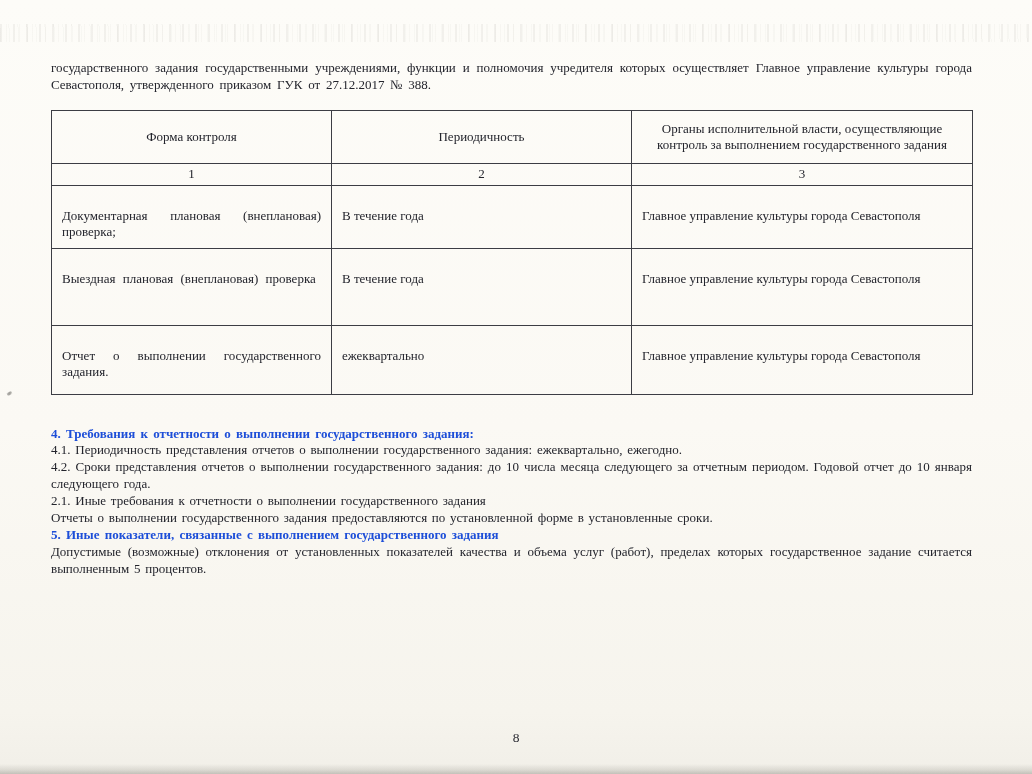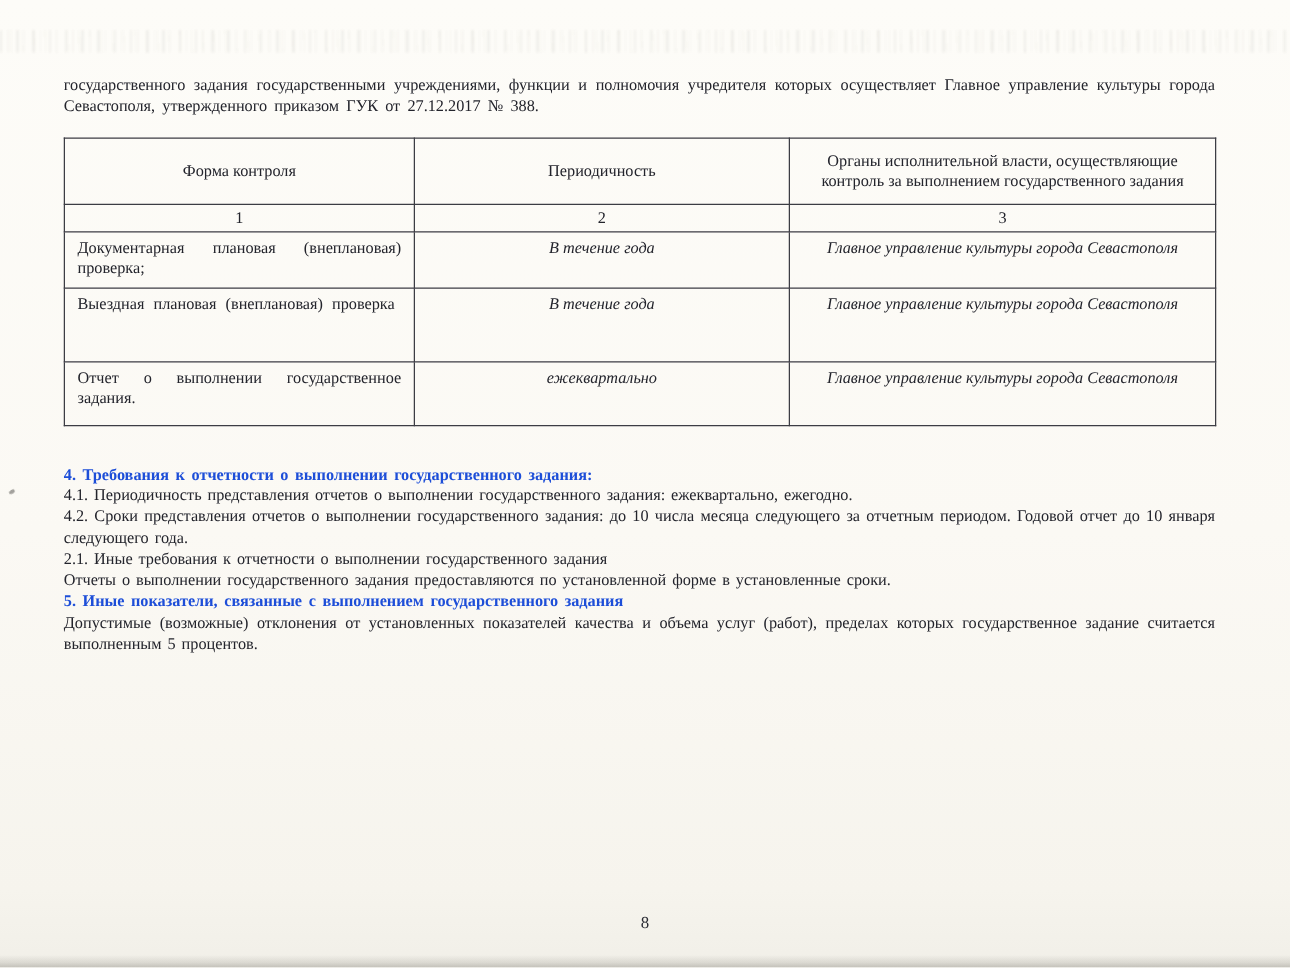"Документарная плановая (внеплановая)" table.control-table tbody tr.data-row td { padding-top: 4px -> 22px }
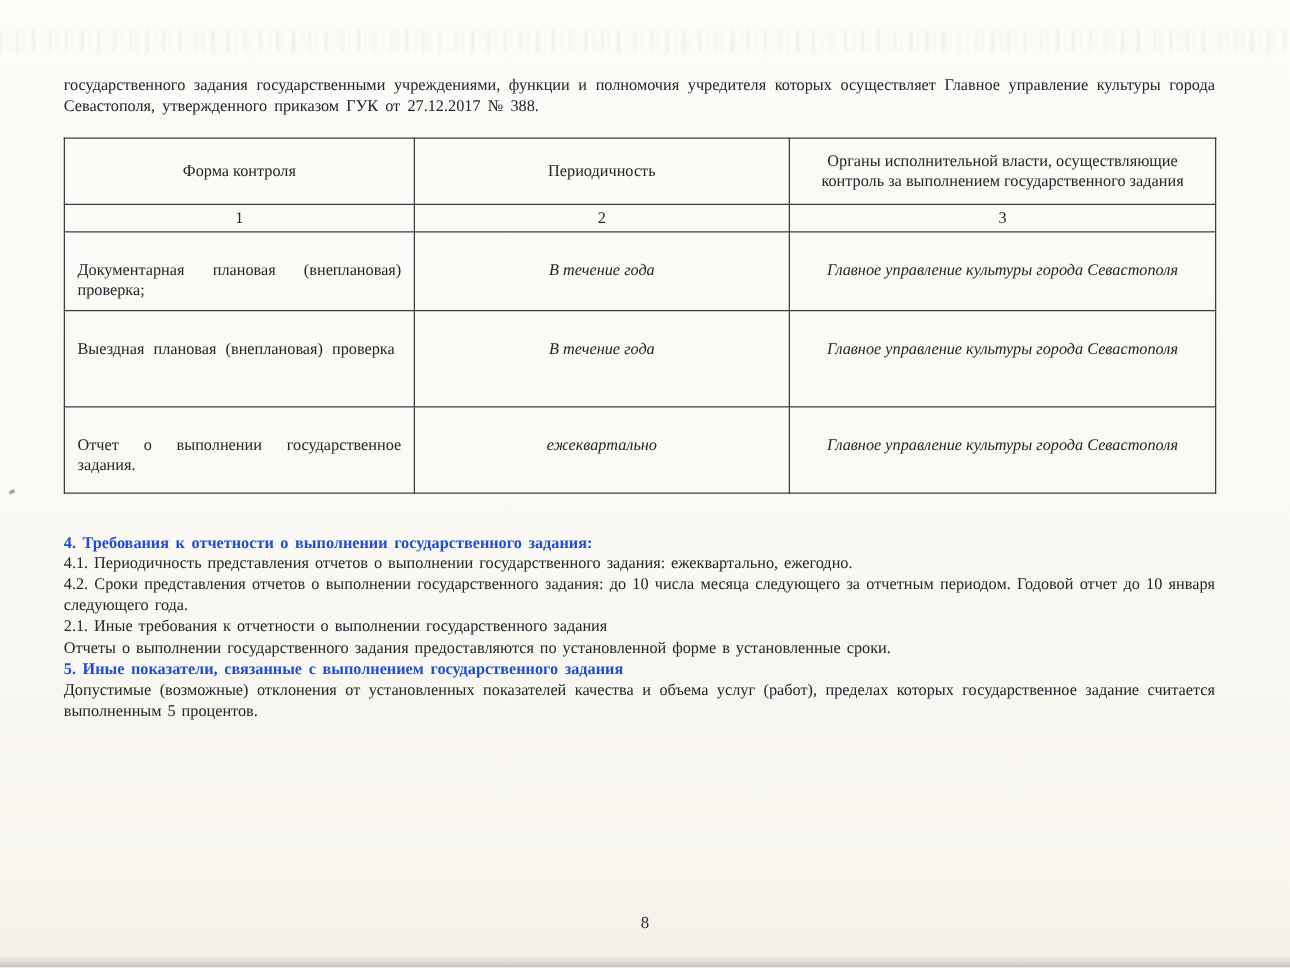"В течение года" td.cell-period, td.cell-authority { font-style: italic -> none; text-align: center -> left }
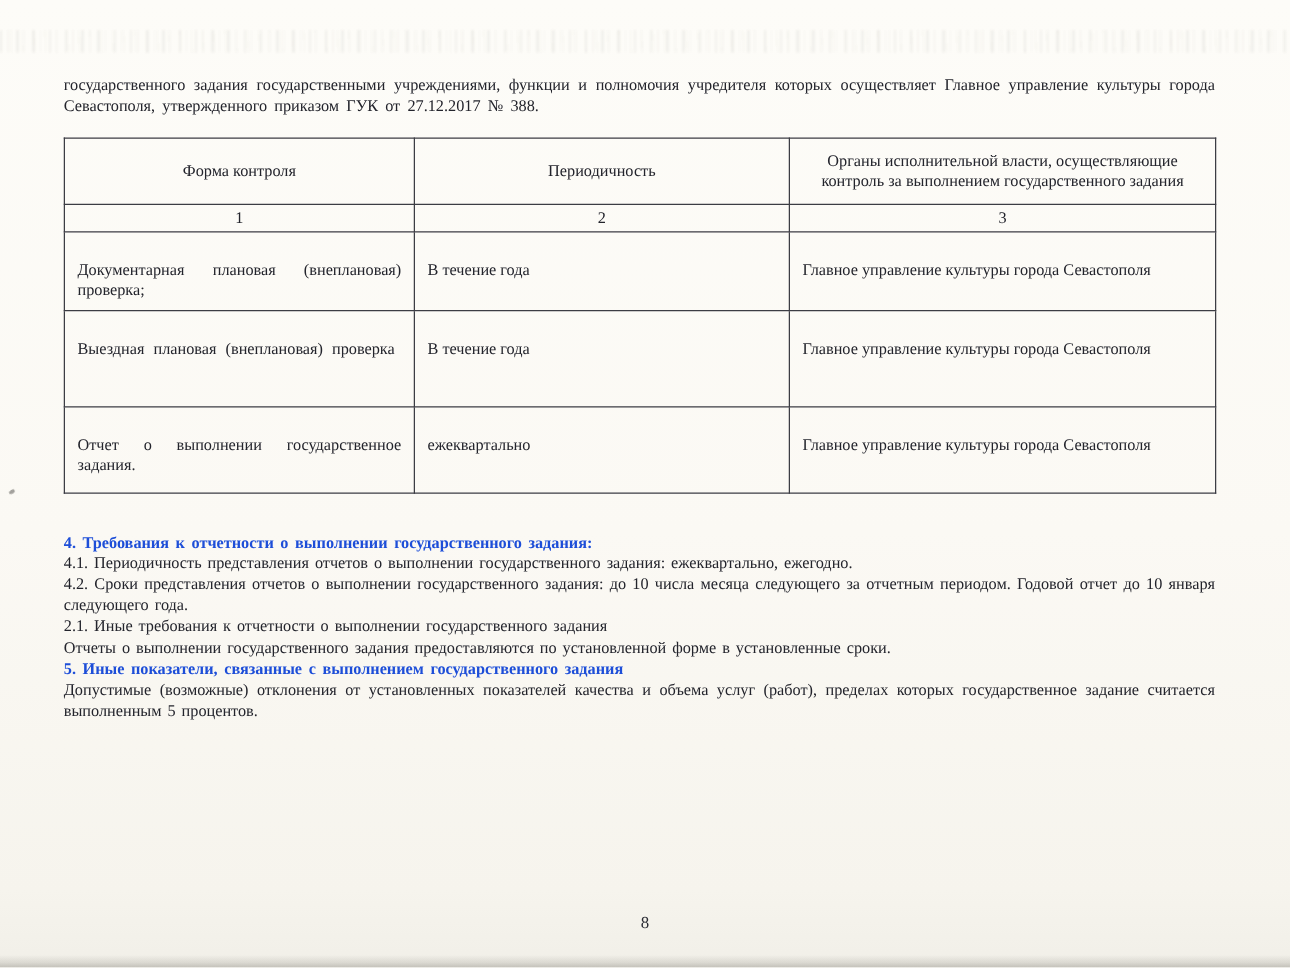"Отчет о выполнении государственное" td.cell-form { text: государственное -> государственного }
